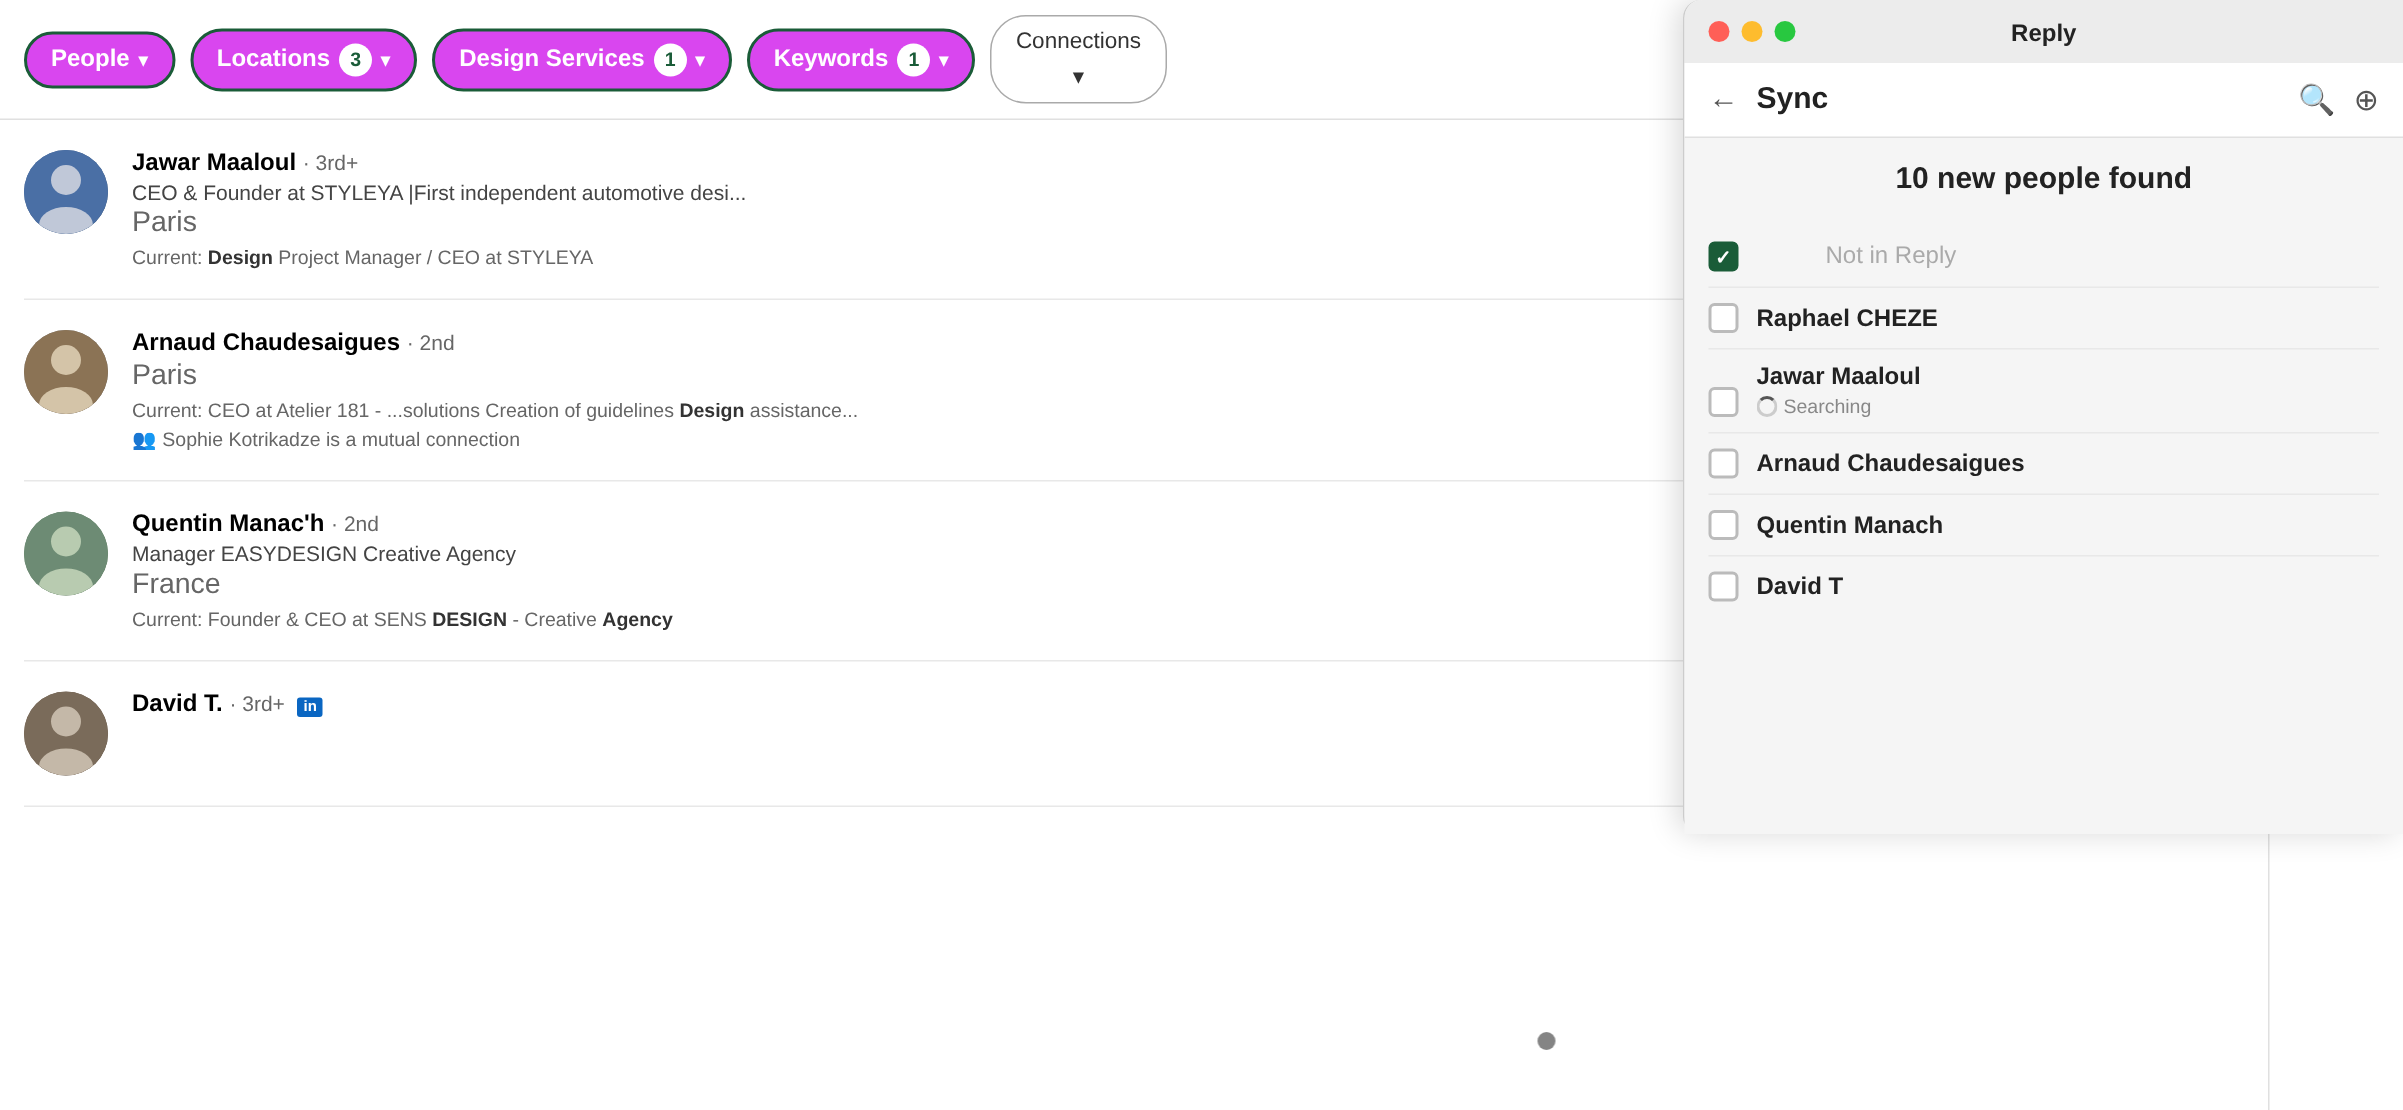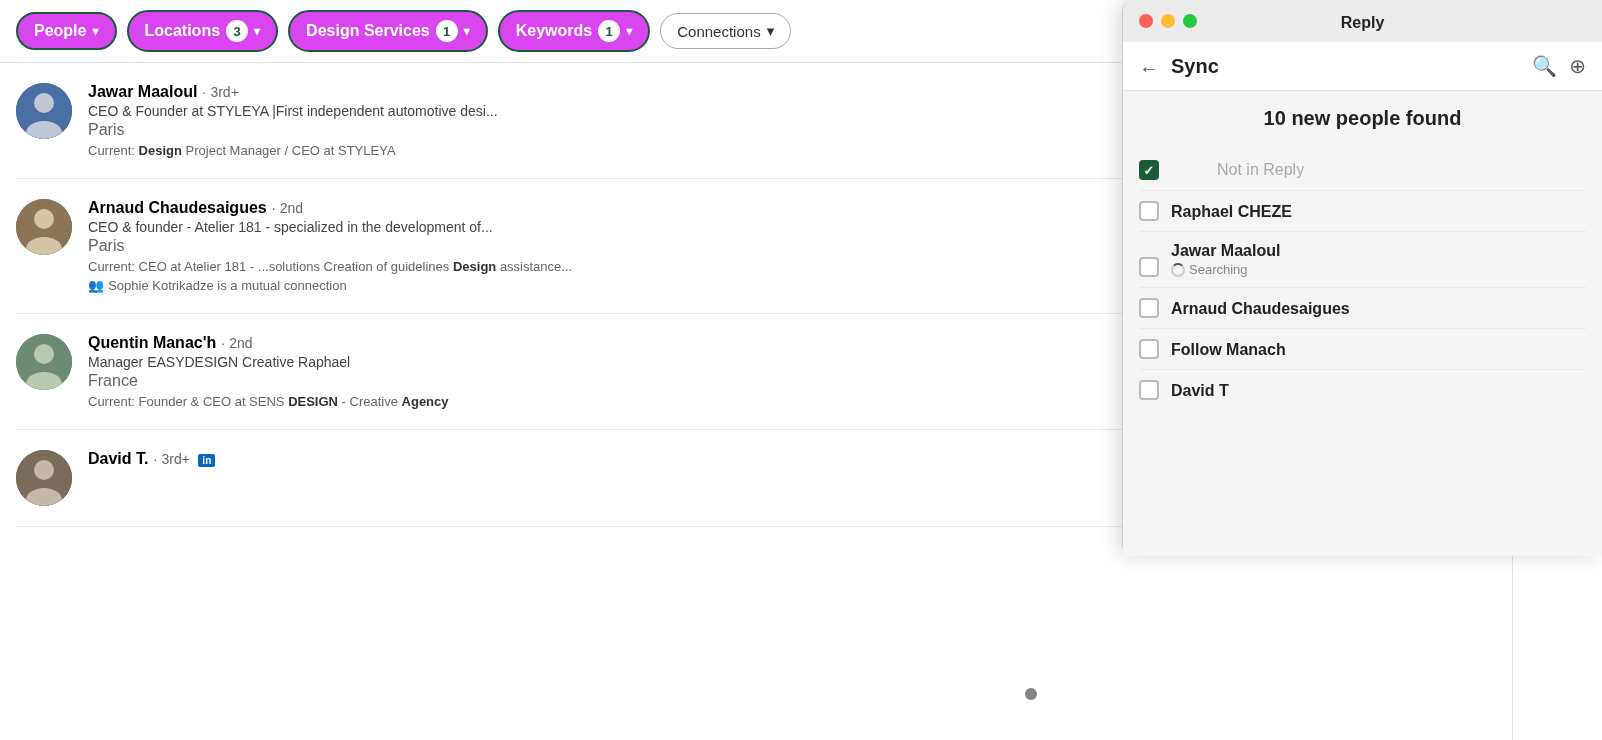"Connections" .filter-connections { flex-direction: none -> column }
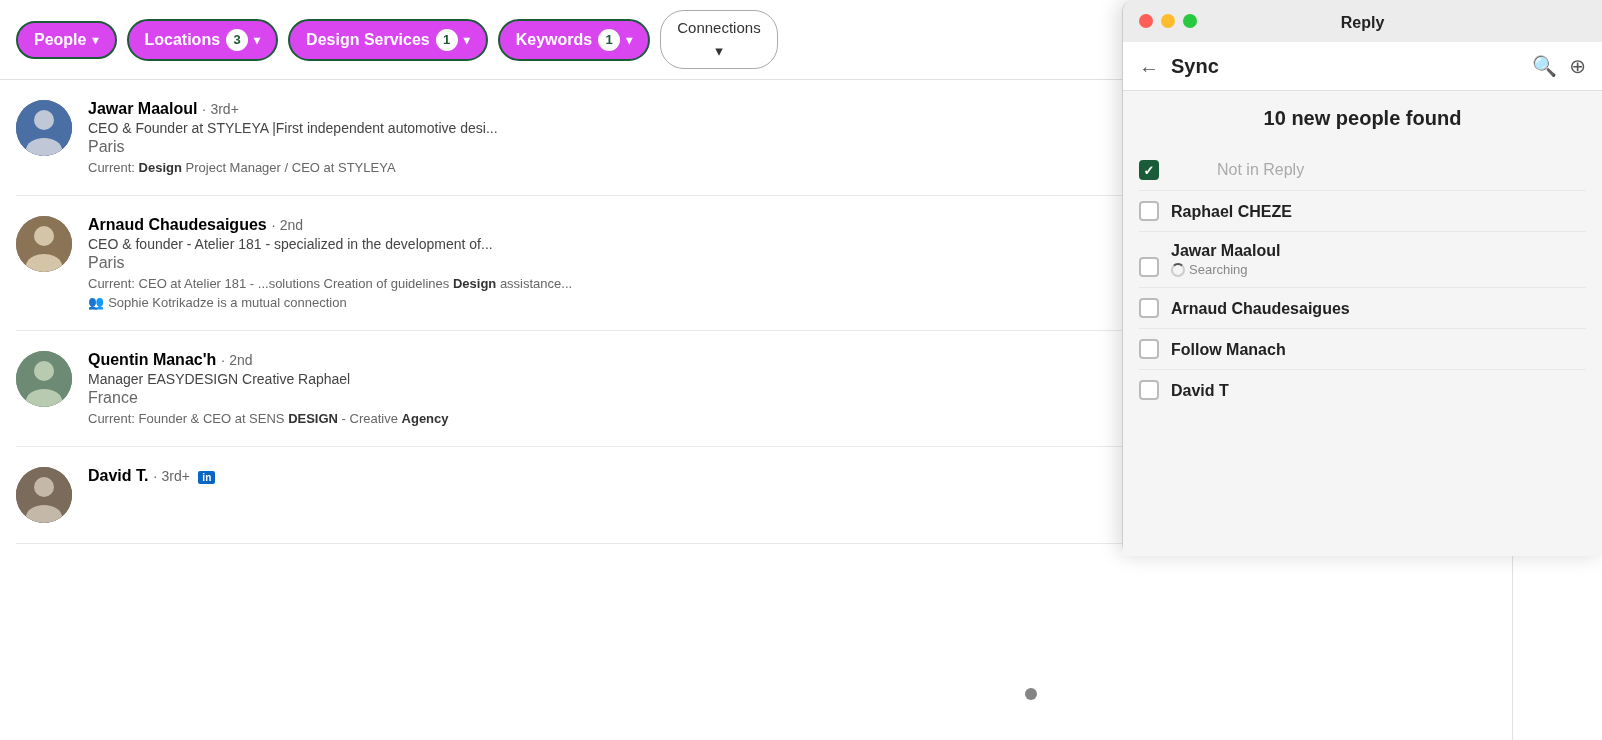"Paris" .person-location { font-size: 16px -> 19px }
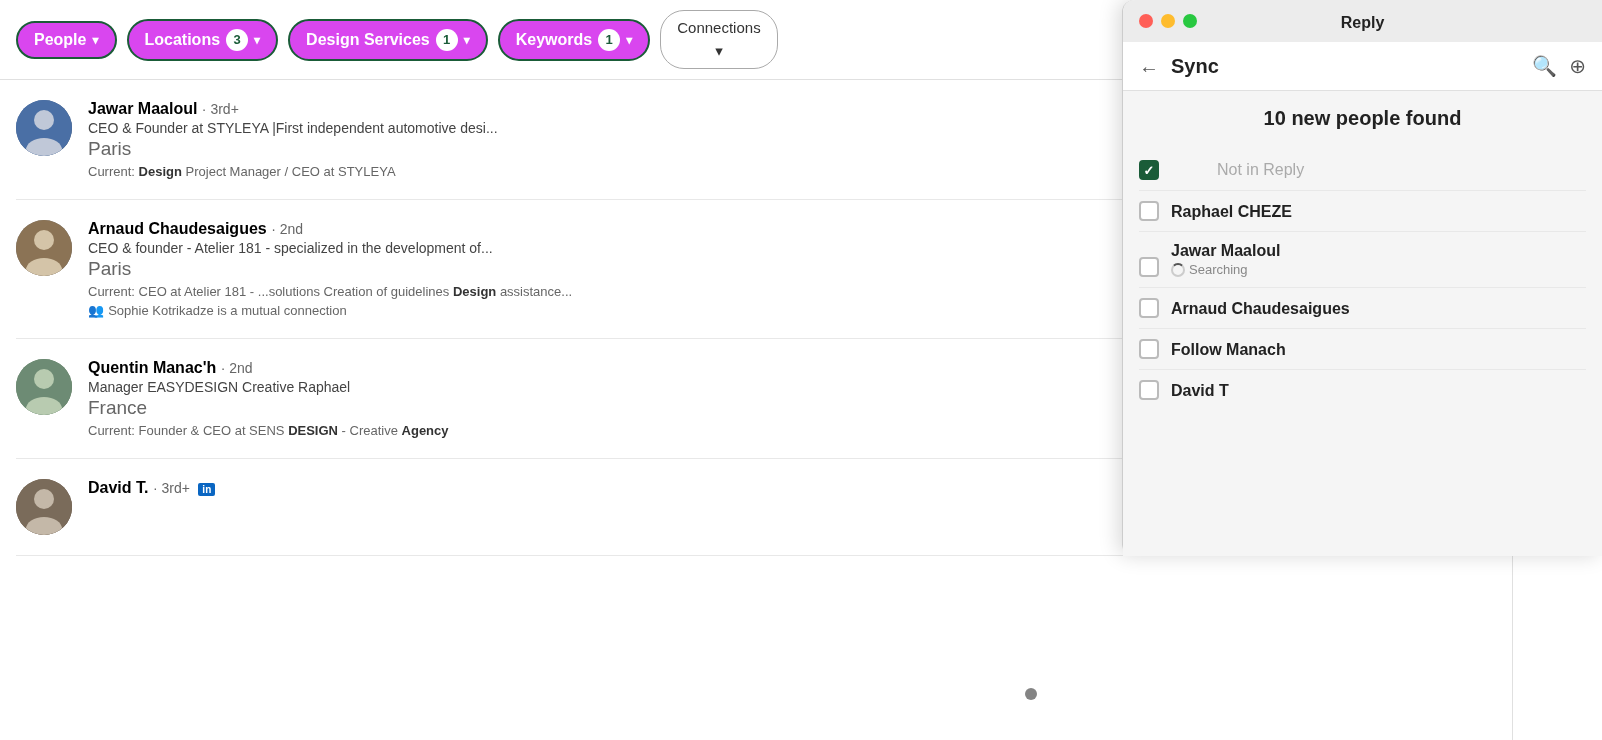"CEO & founder - Atelier" div.person-title { html: <div>CEO &amp; founder - Atelier 181 - specialized in the development of...</div> -> none }
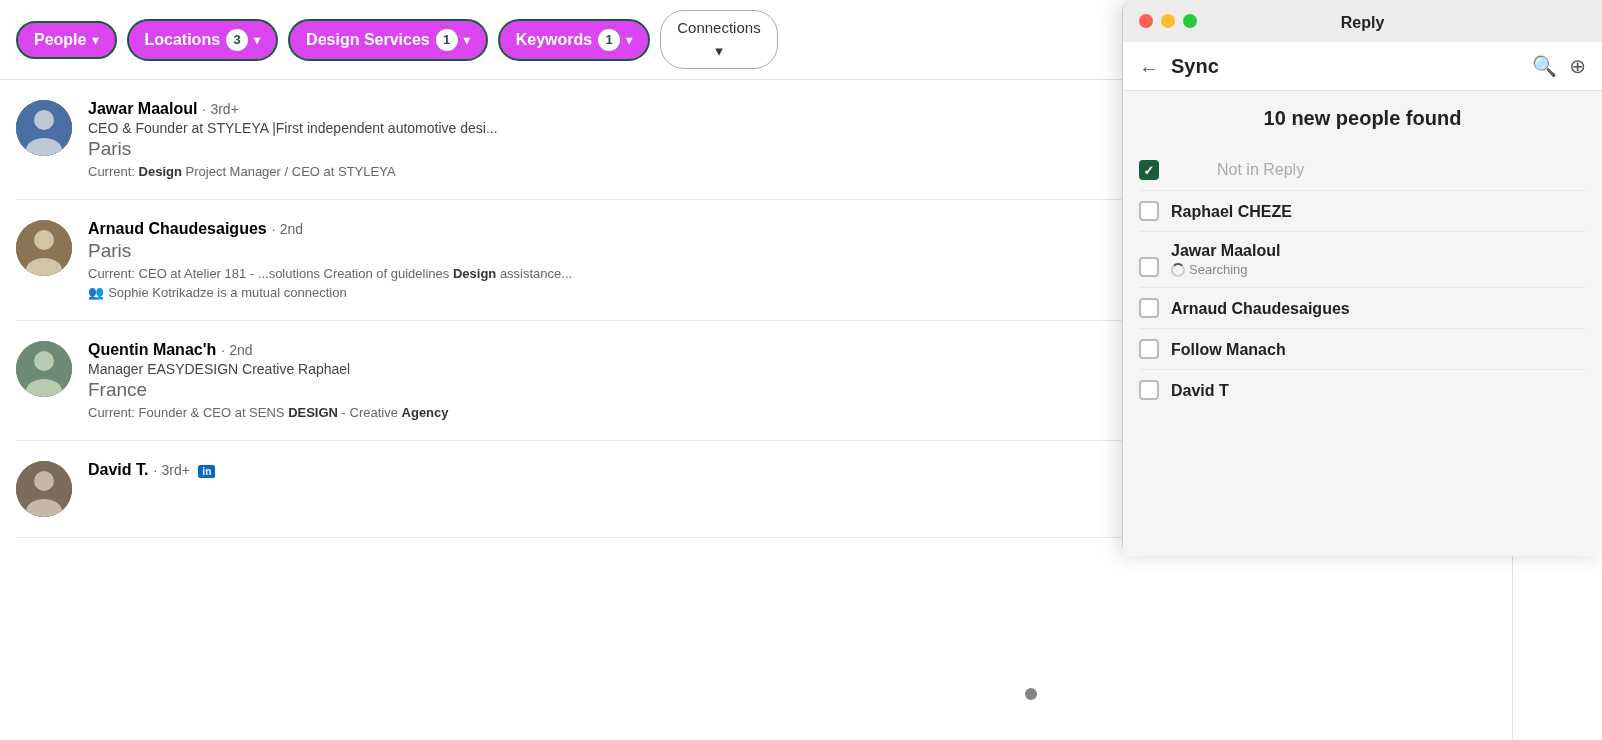"Follow Manach" div.person-entry-name { text: Follow -> Quentin }
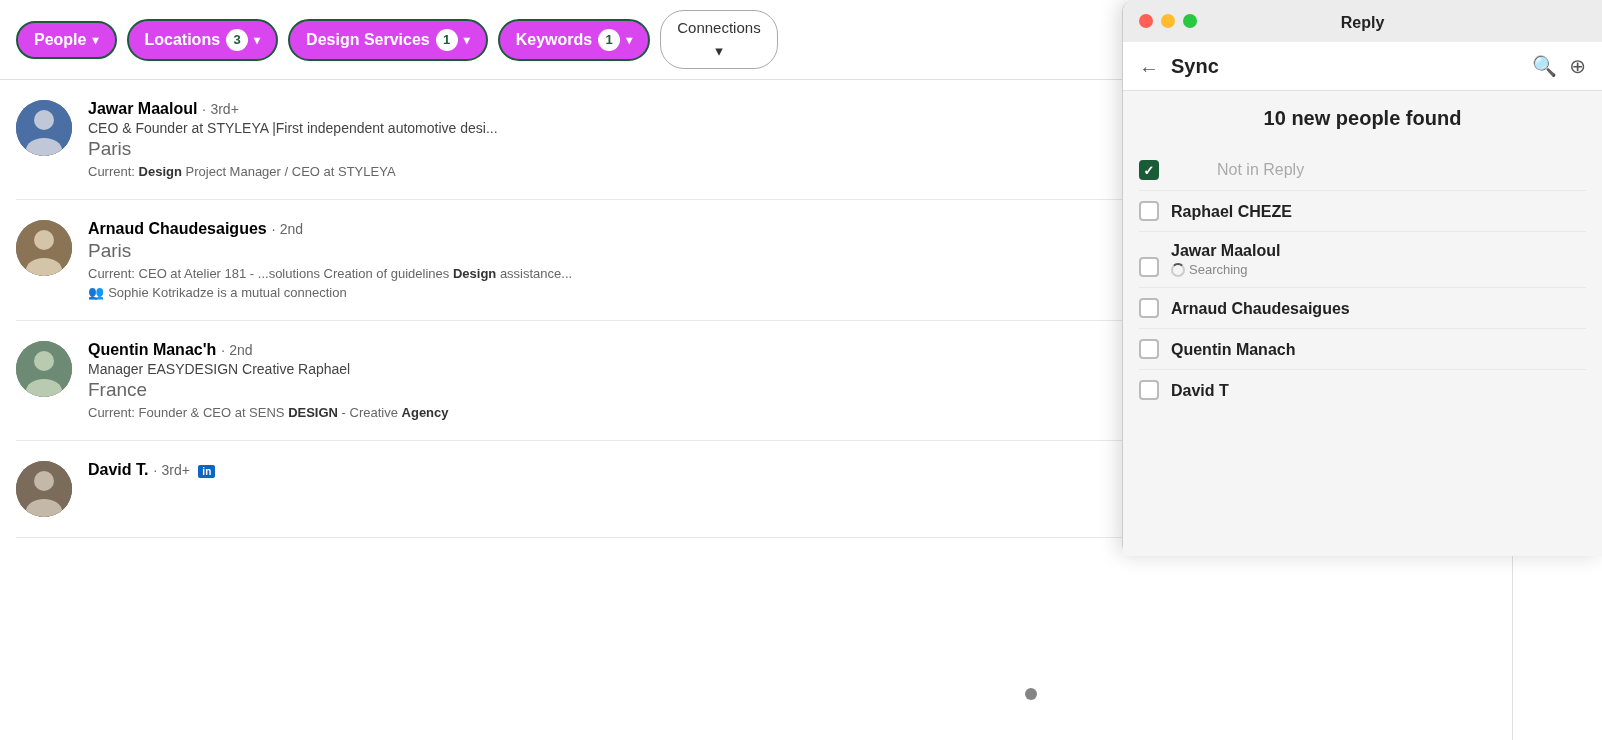"Manager EASYDESIGN Creative Raphael" div.person-title { text: Raphael -> Agency }
